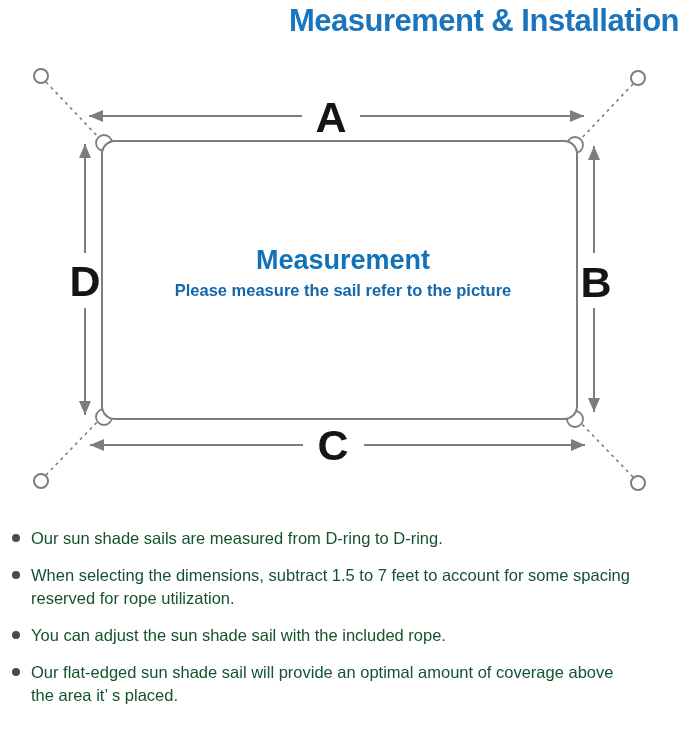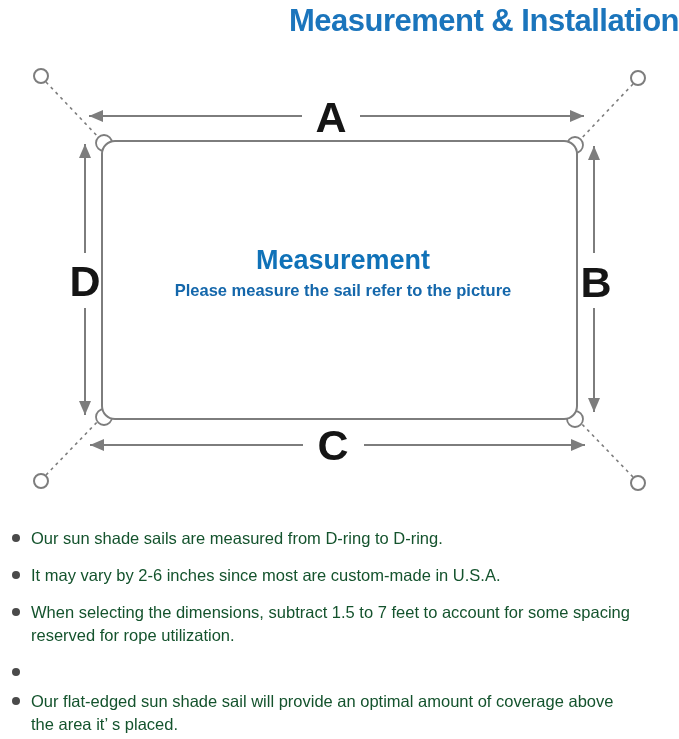"It may vary by 2-6" li { html: <li> <span></span> <span>It may vary by 2-6 inches since most are custom-made in U.S.A.</span> </li> -> none }
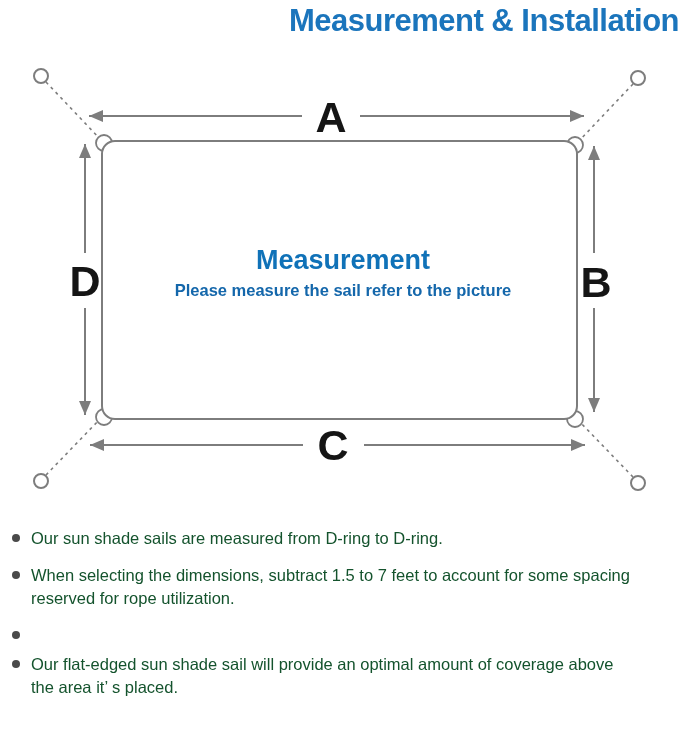"You can adjust the sun" span.note-text { html: none -> <span>You can adjust the sun shade sail with the included rope.</span> }
